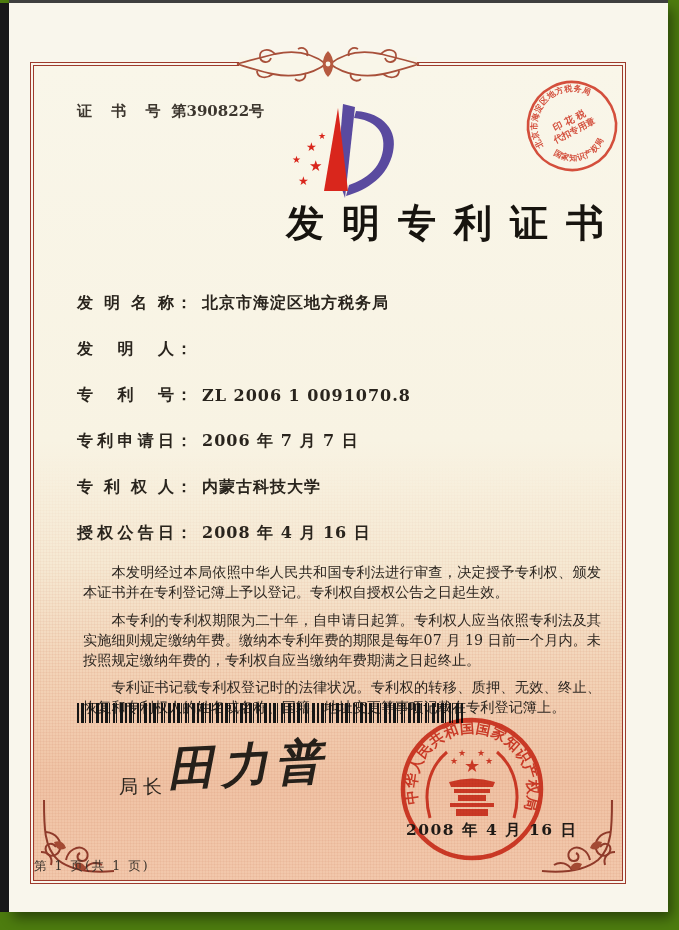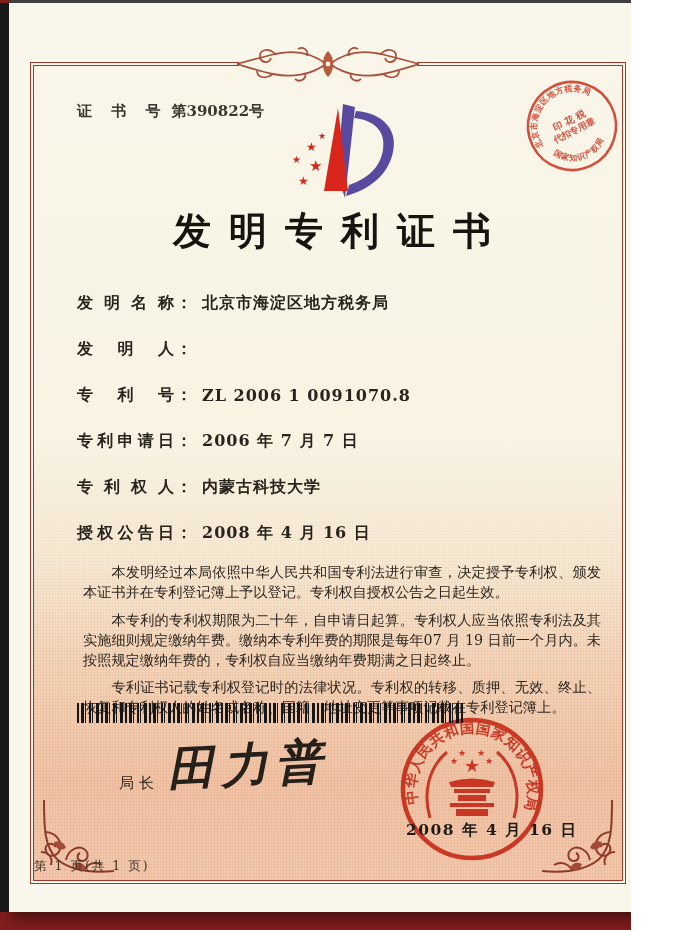"证 书 号 第390822号" .canvas { background: #7f1d1d -> #4d7c0f; width: 631px -> 679px }
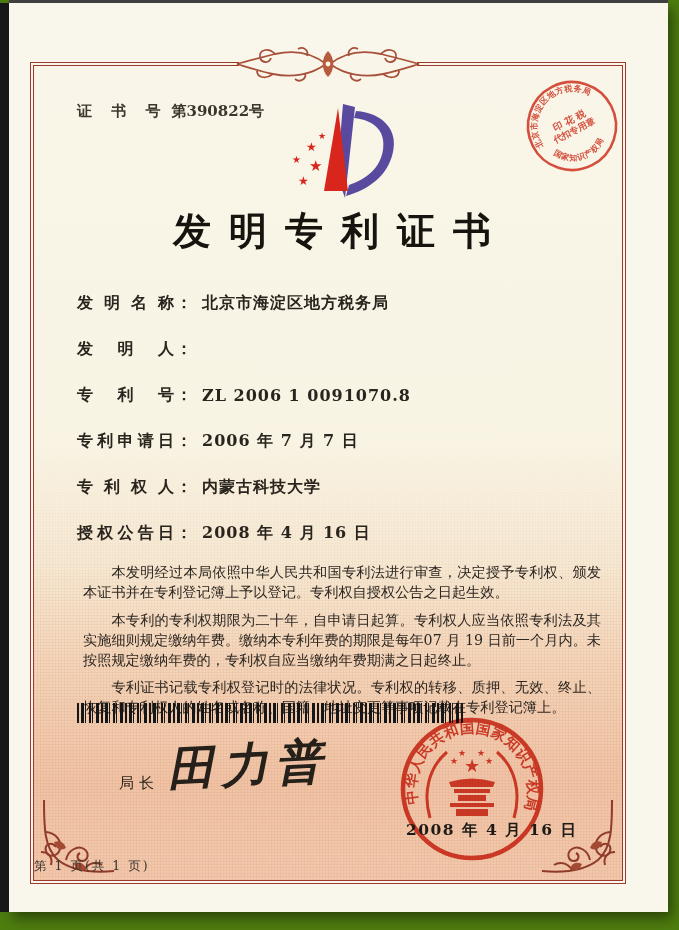"发明专利证书" .title { text-align: center -> right; top: 140px -> 132px }
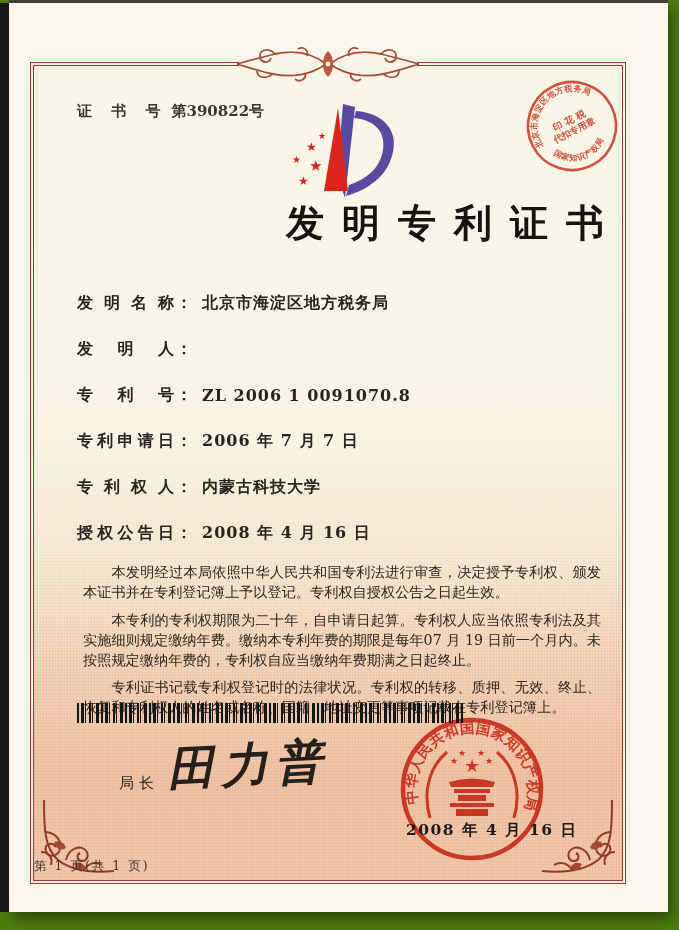"局长" .signer-label { font-size: 15px -> 19px }
